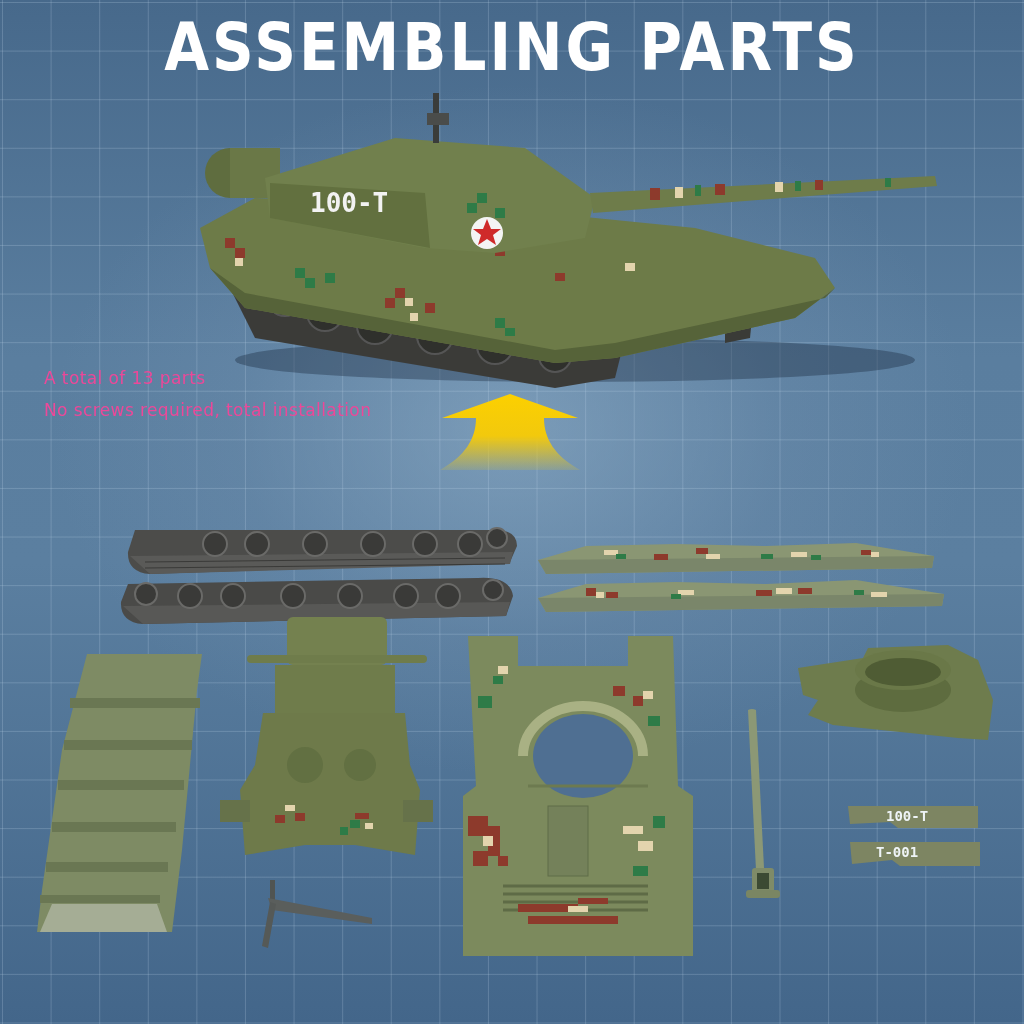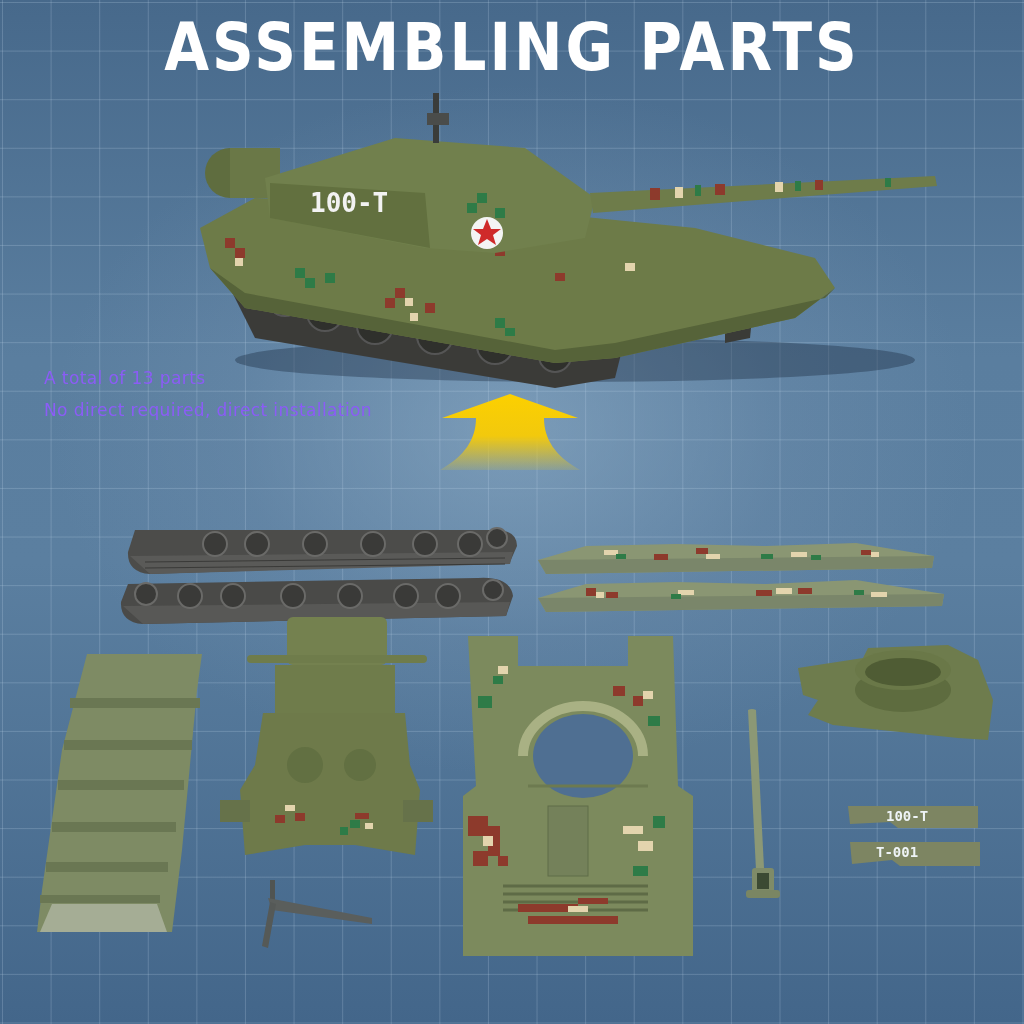"A total of 13 parts" .info { color: #8b5cf6 -> #ec4899 }
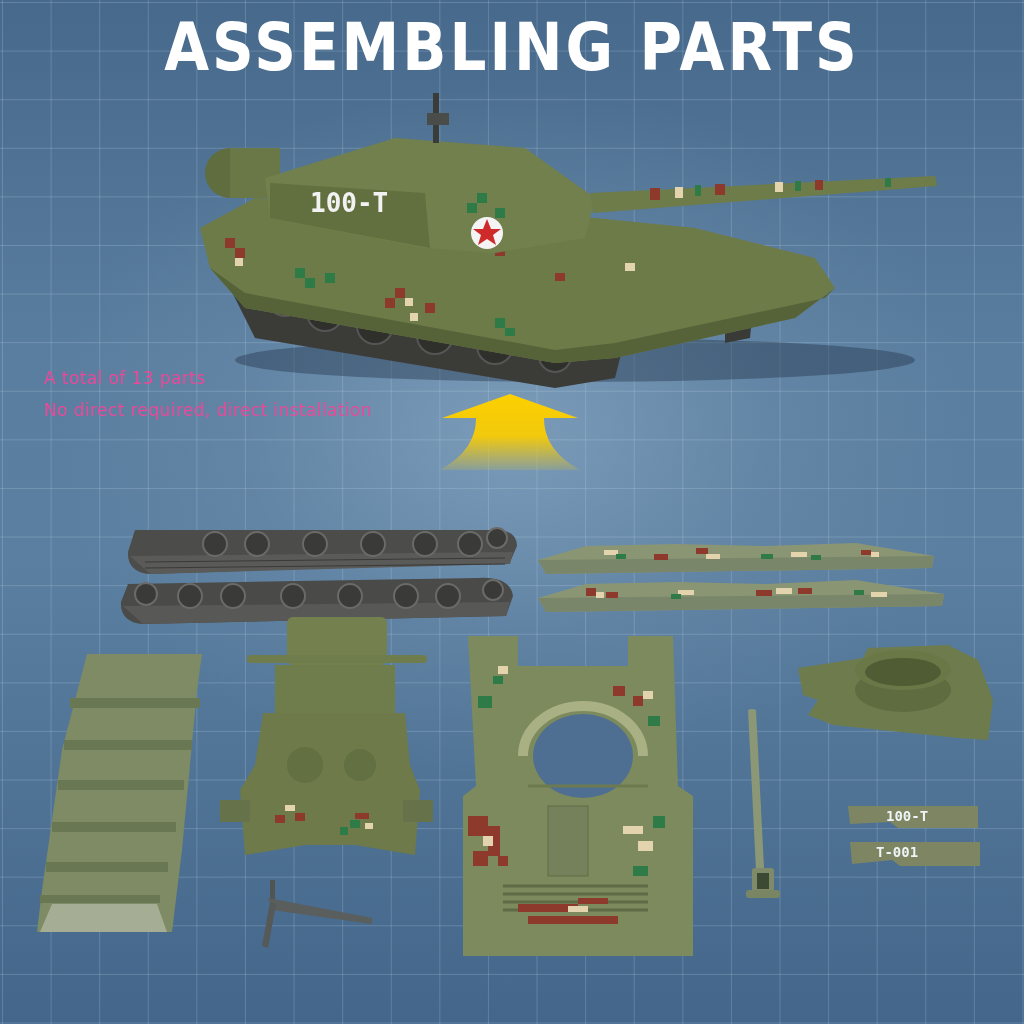"No direct required, direct installation" div { text: direct required, direct -> screws required, total }
